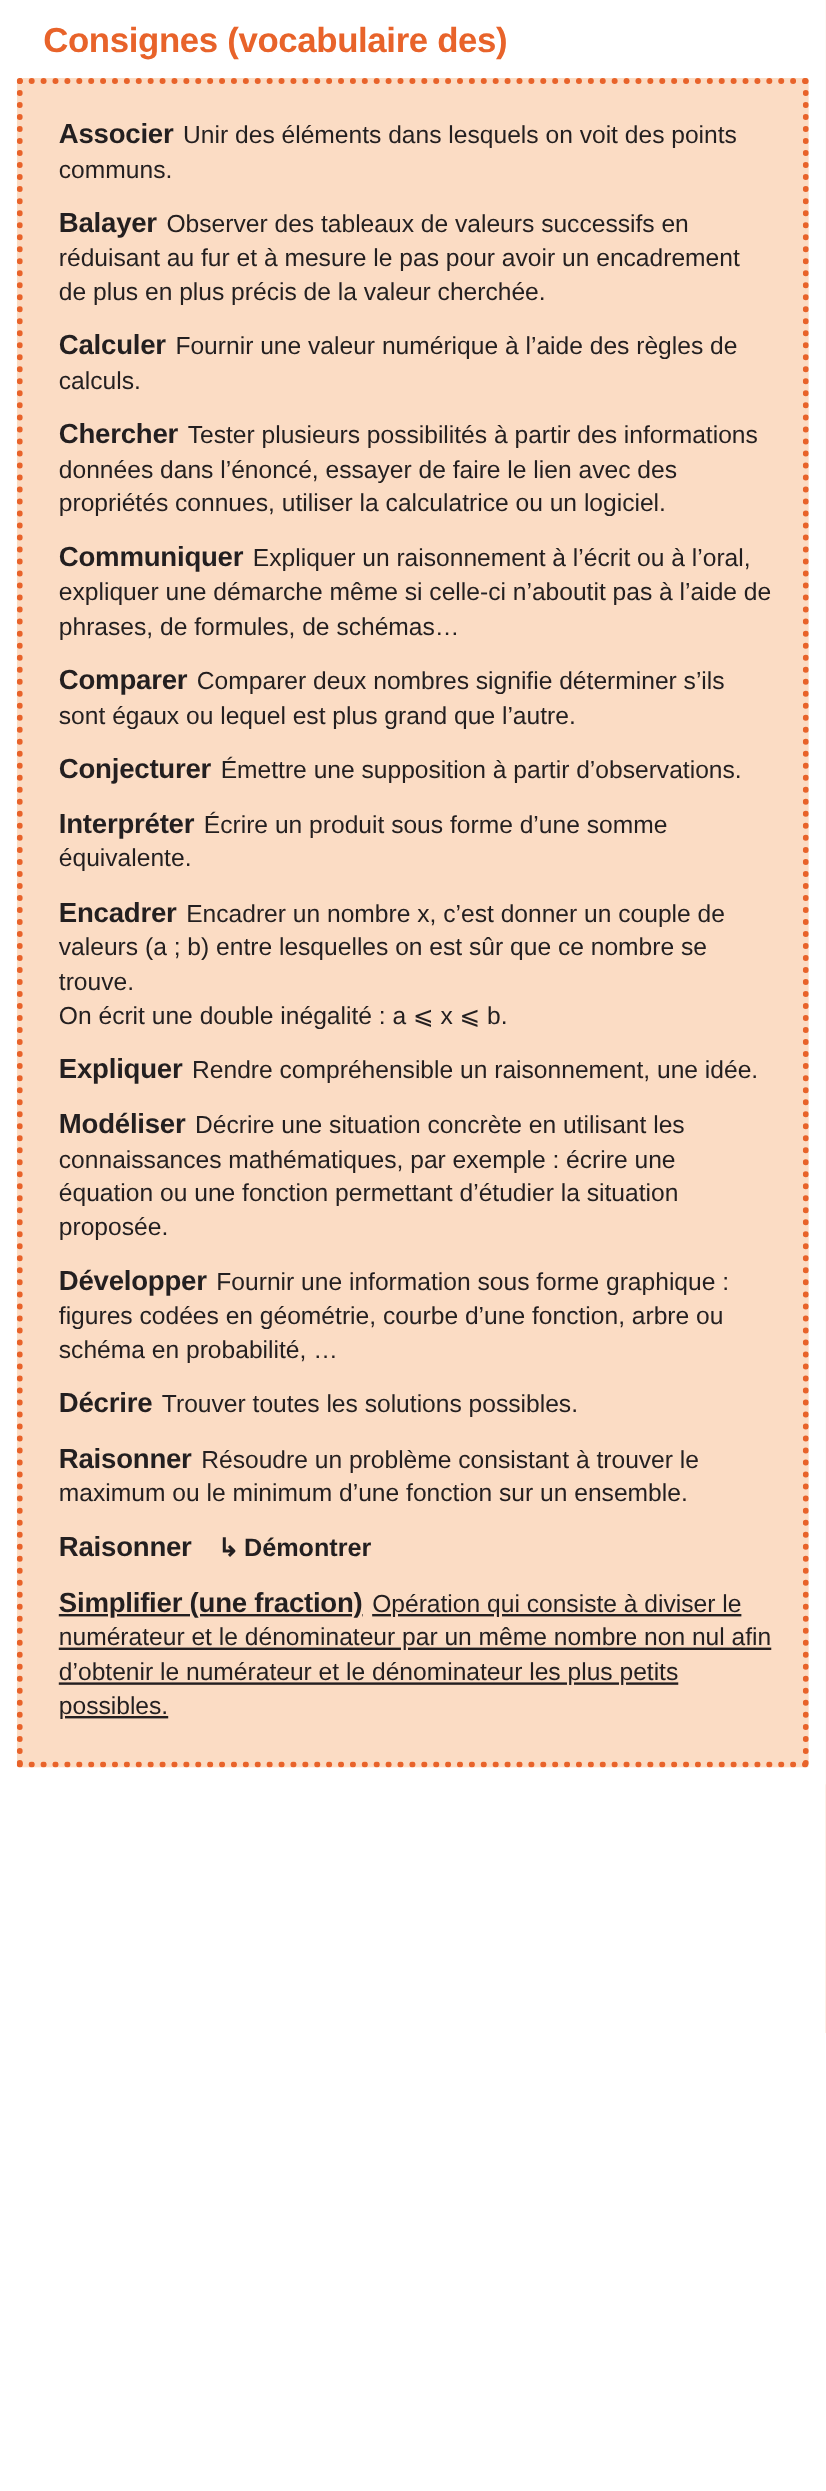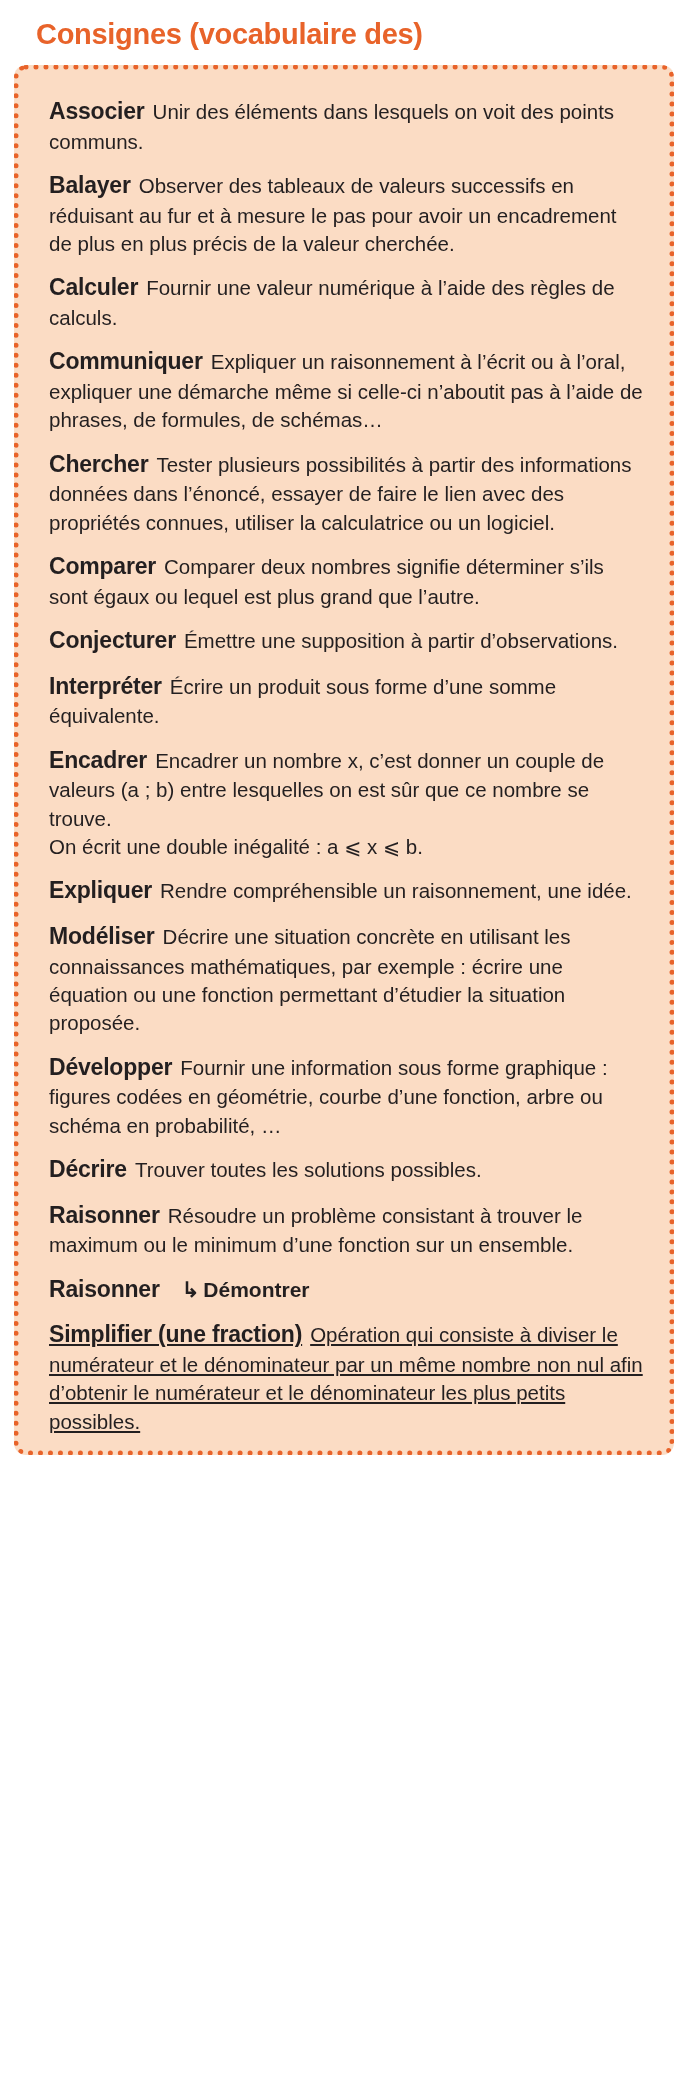"Associer Unir des éléments dans" .card { border-radius: 12px -> 2px; padding: 26px 26px 12px 30px -> 26px 26px 30px 30px }
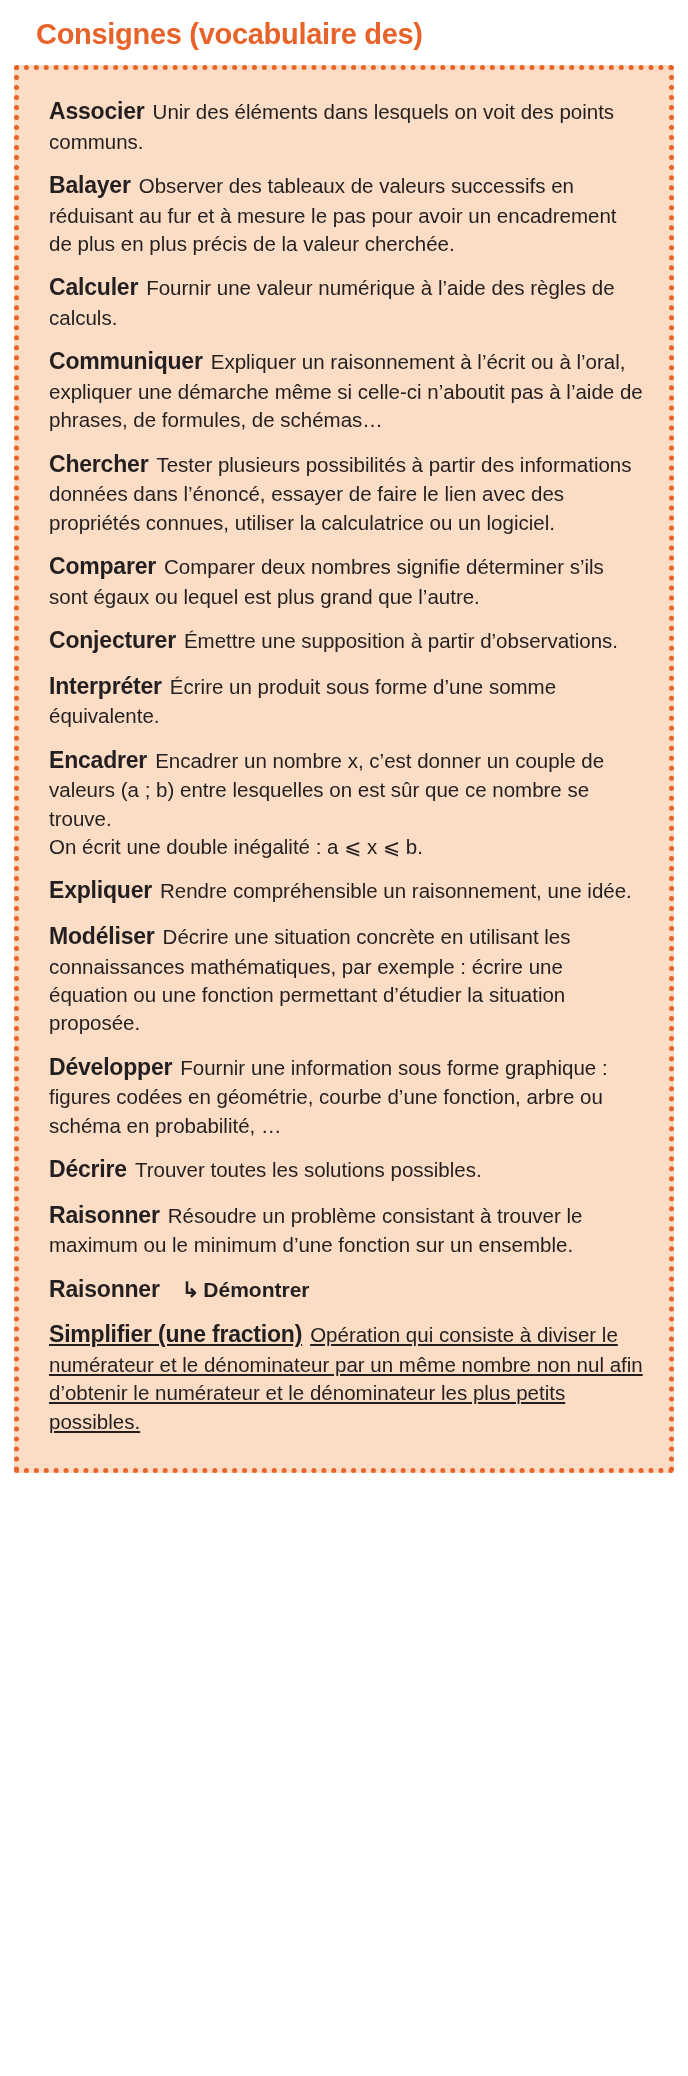"Communiquer Expliquer un raisonnement à" p.entry { order: before "Chercher Tester plusieurs possibilités à" -> after "Chercher Tester plusieurs possibilités à" }
